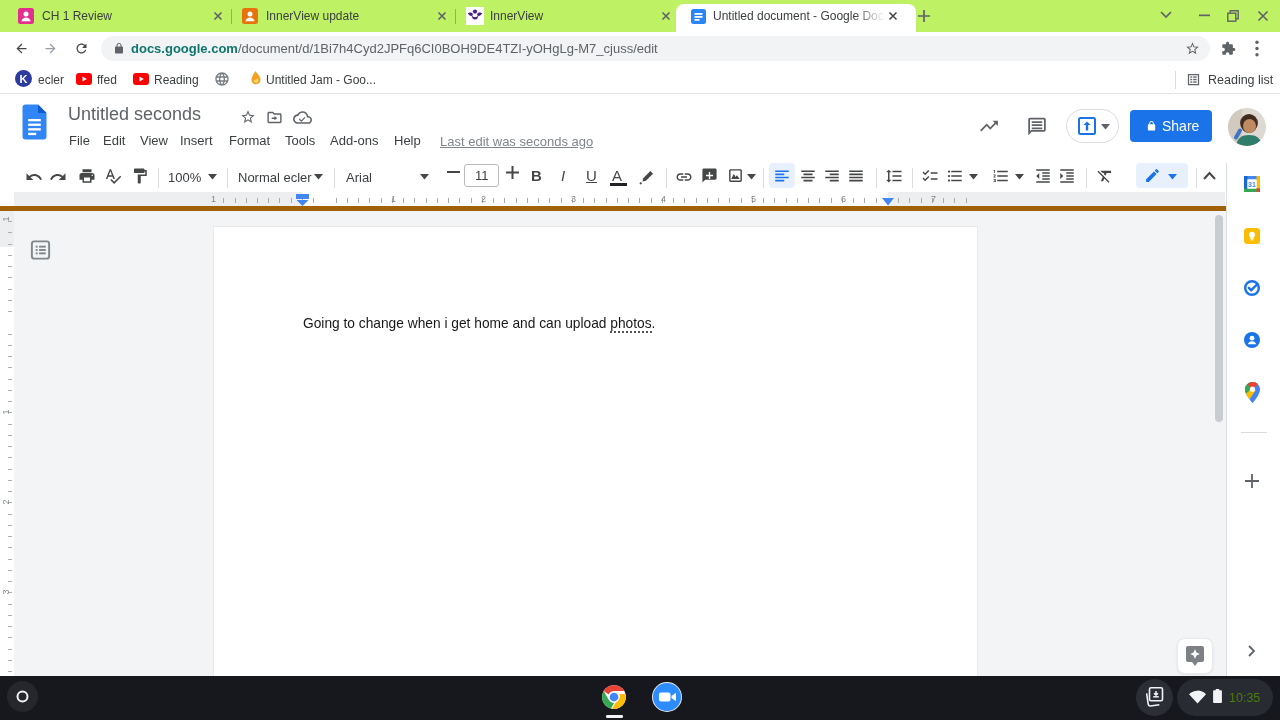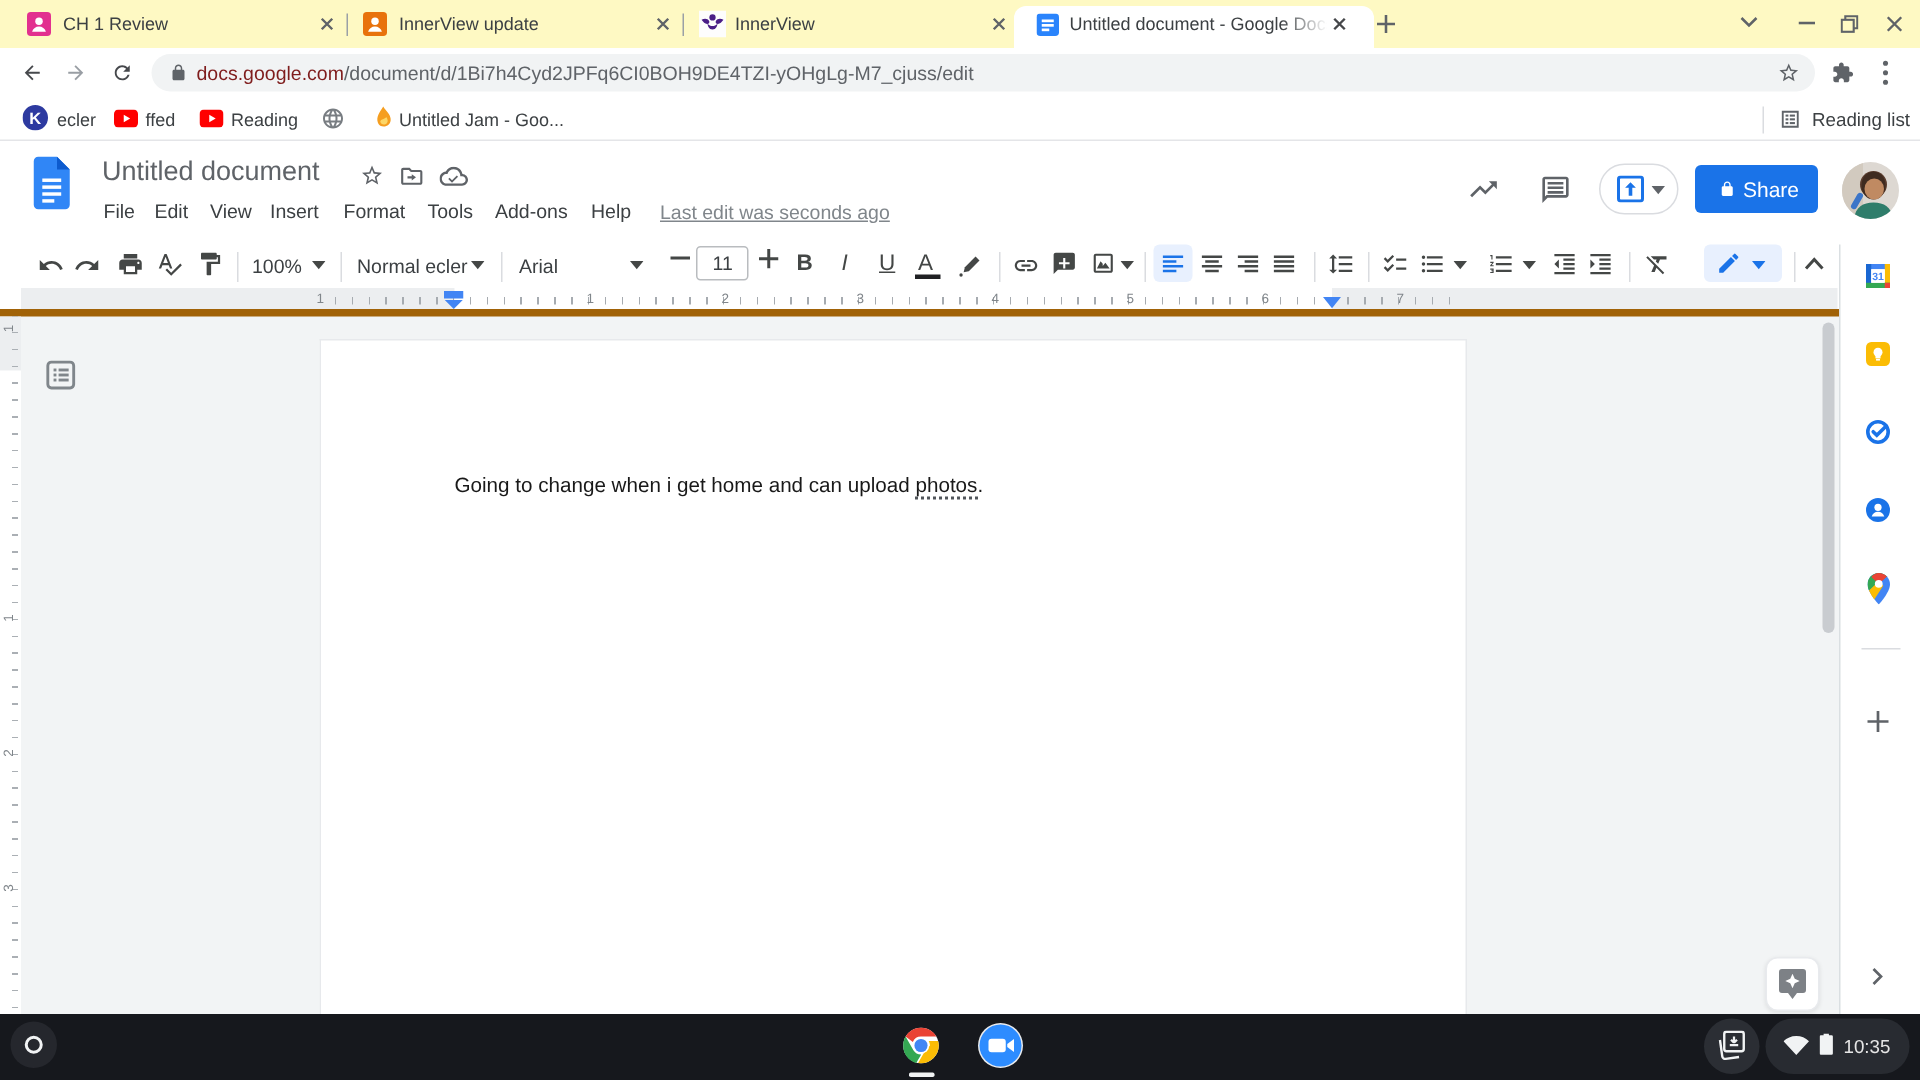"CH 1 Review" #tabbar { background: #fef9c3 -> #bef264 }
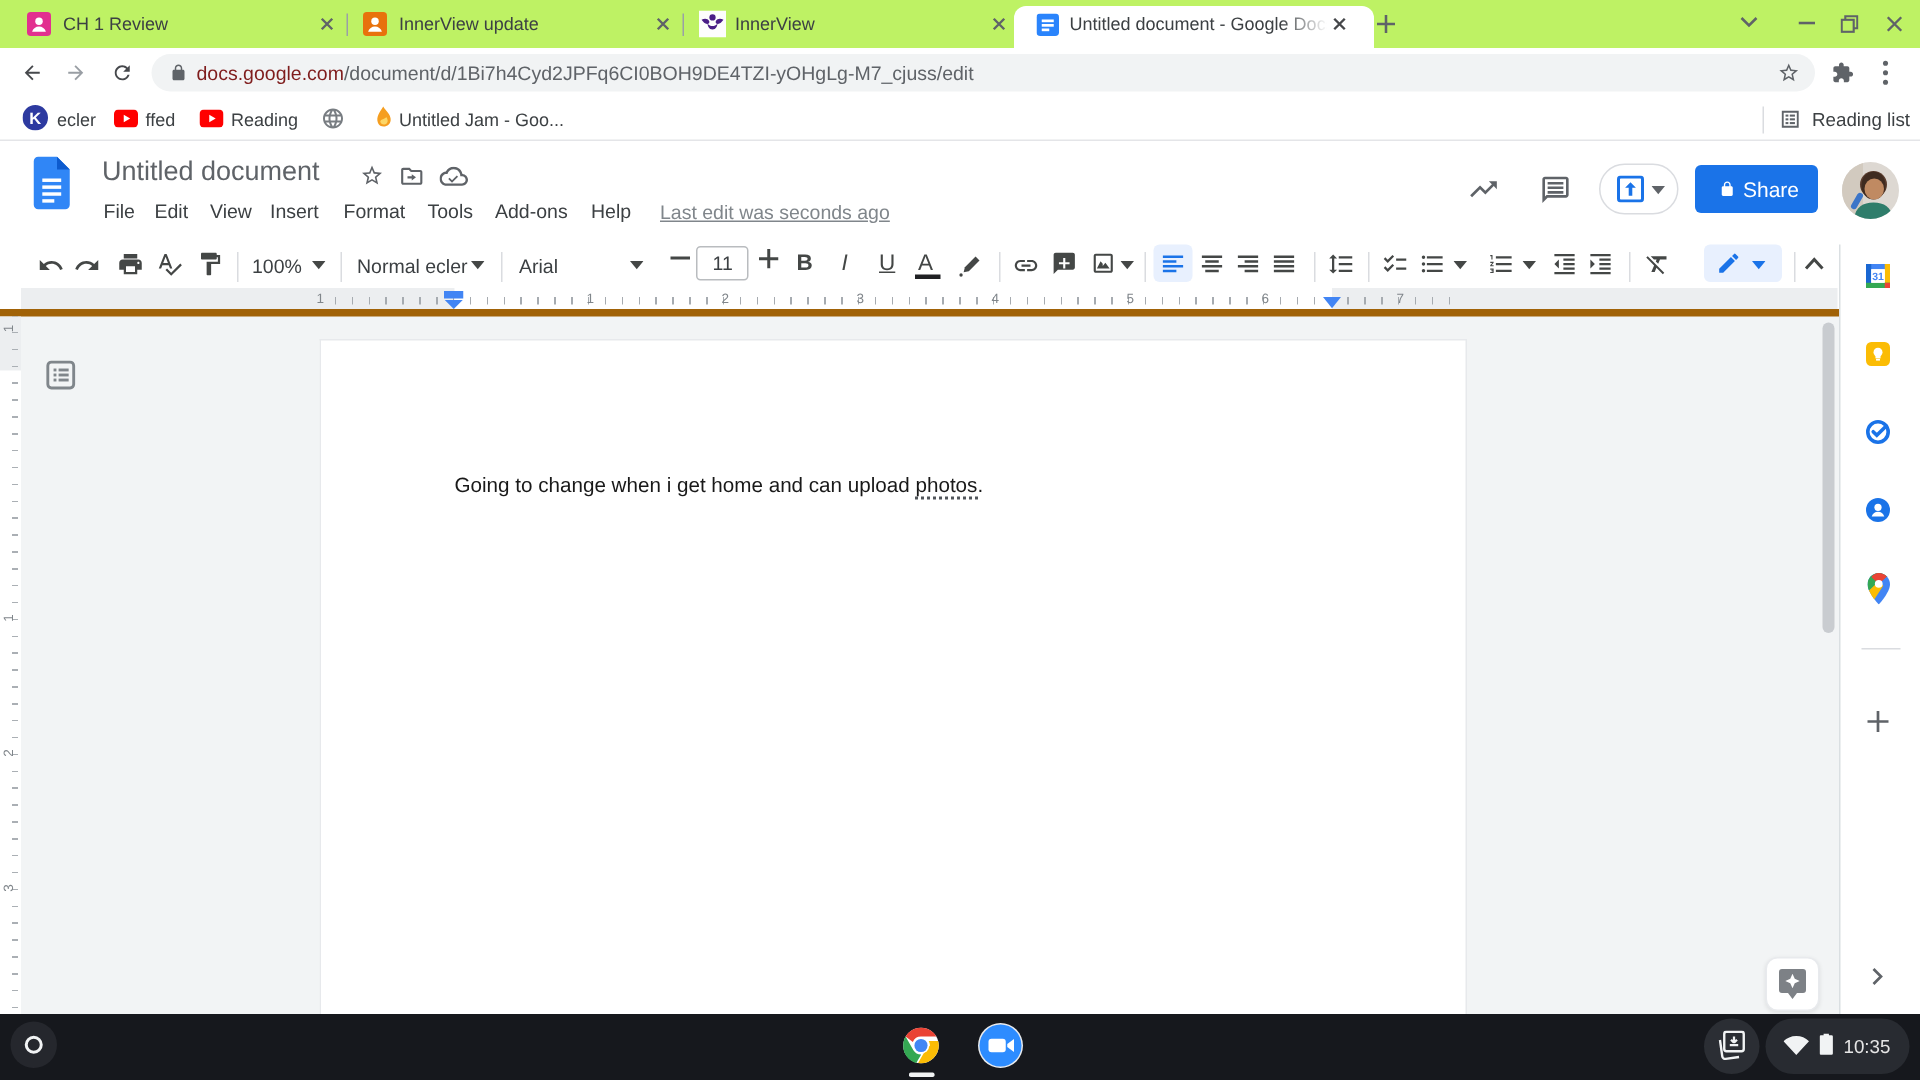"docs.google.com" #url b { color: #7f1d1d -> #0f766e; font-weight: normal -> bold }
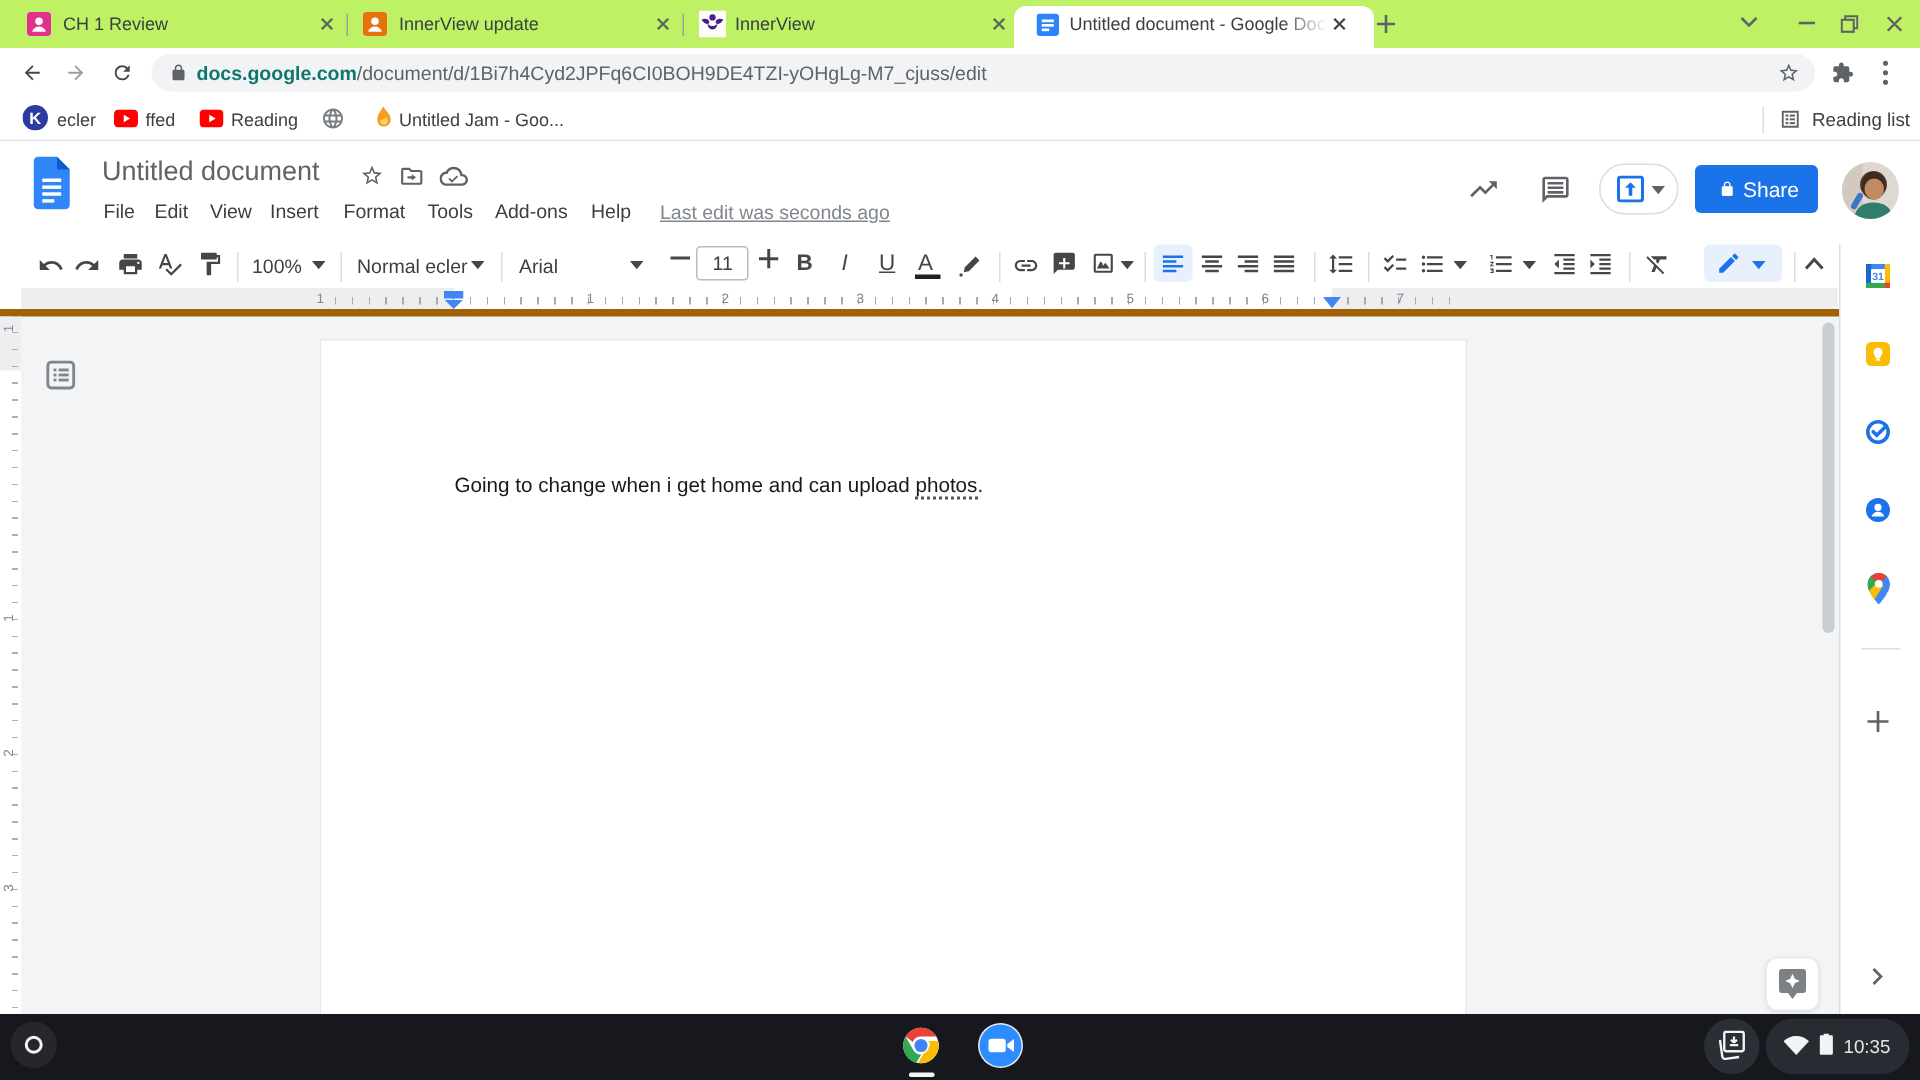"Untitled document" div.a { text: document -> seconds }
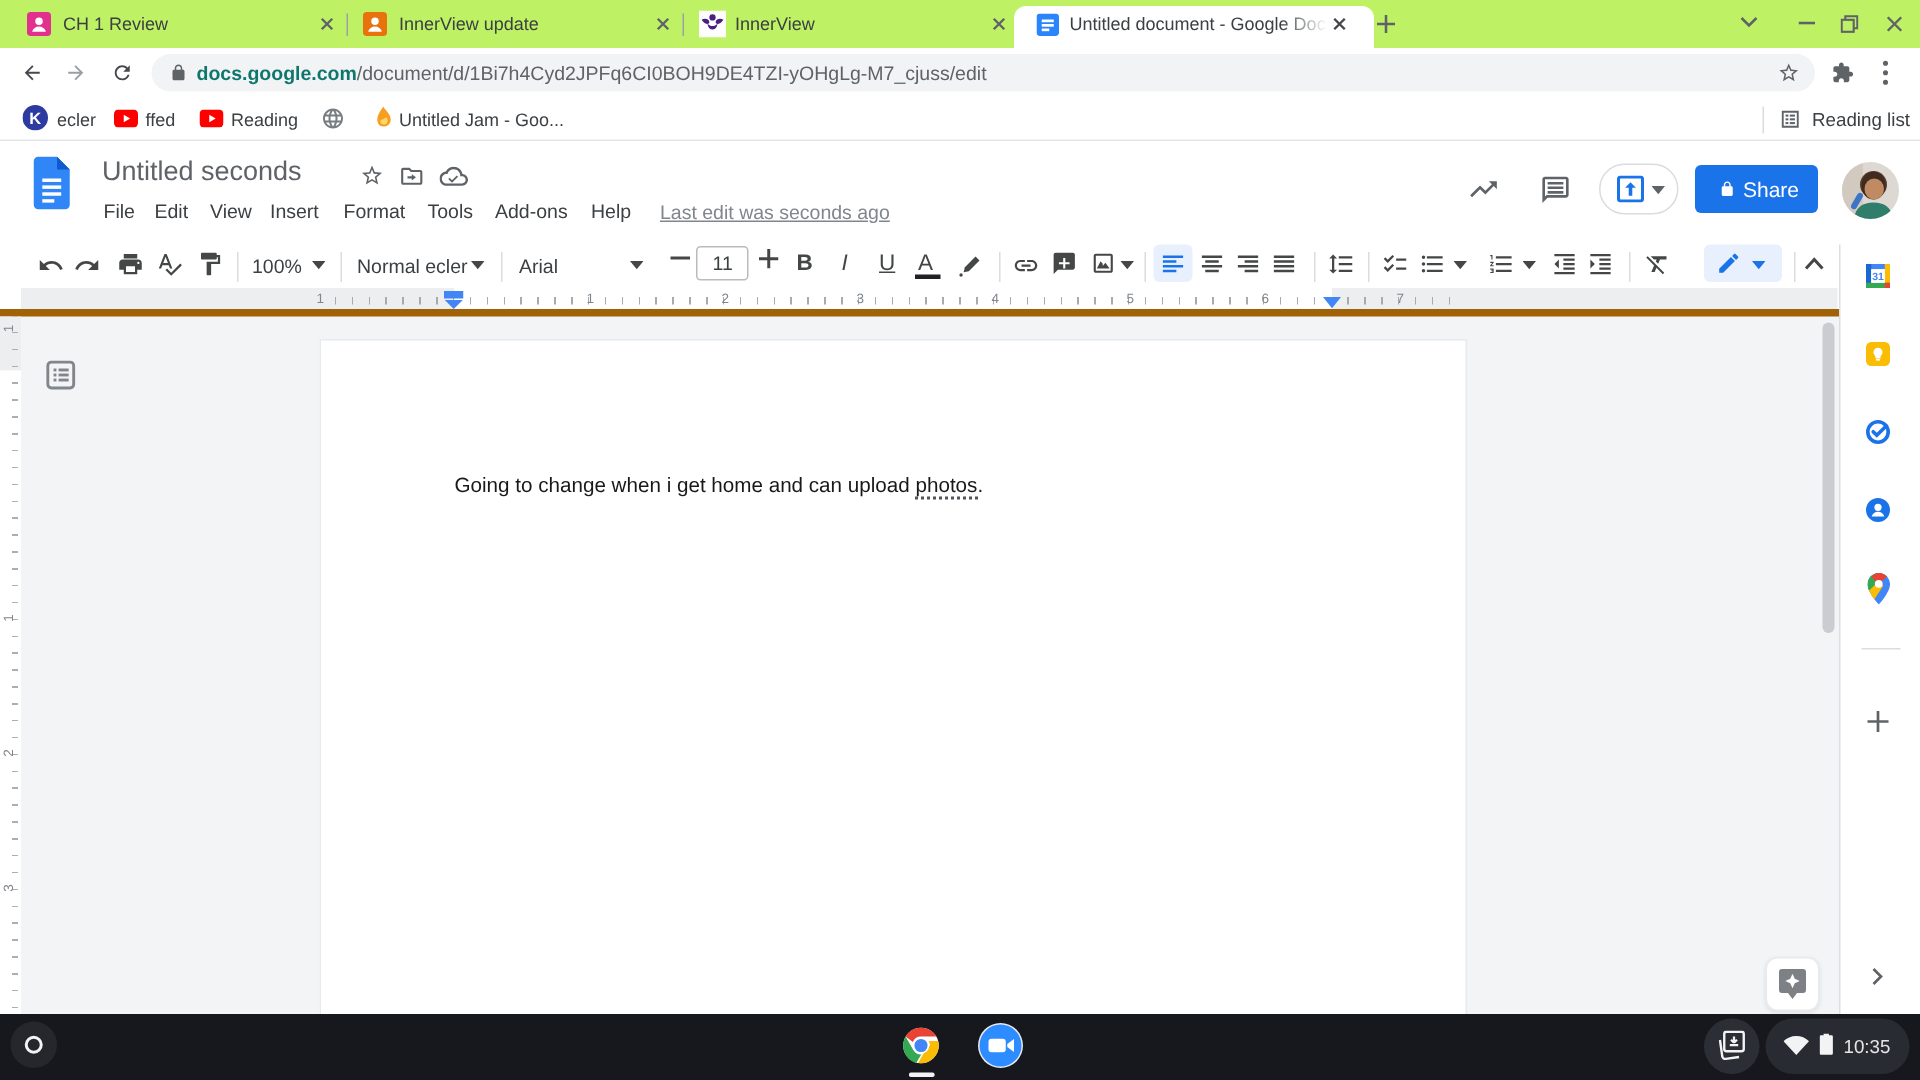"10:35" #clock { color: #e5e5e5 -> #4d7c0f }
